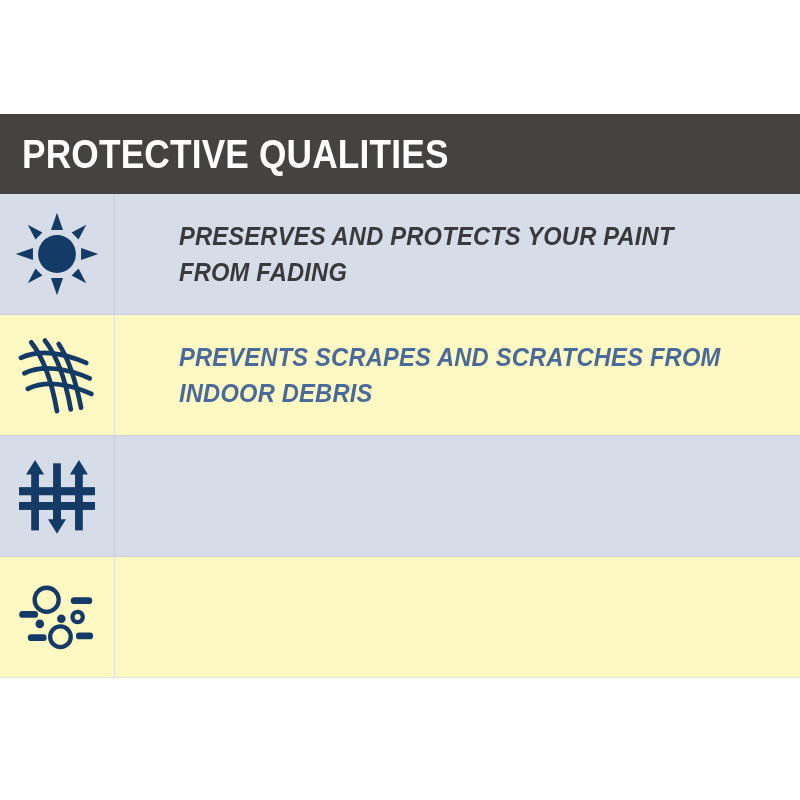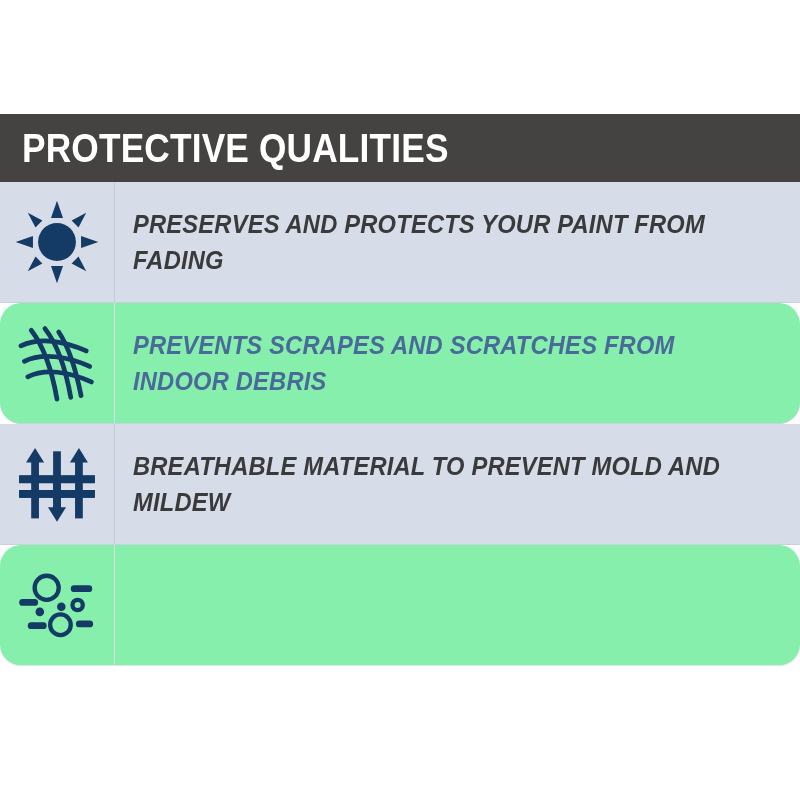"PROTECTIVE QUALITIES" .panel-header { height: 68px -> 80px }
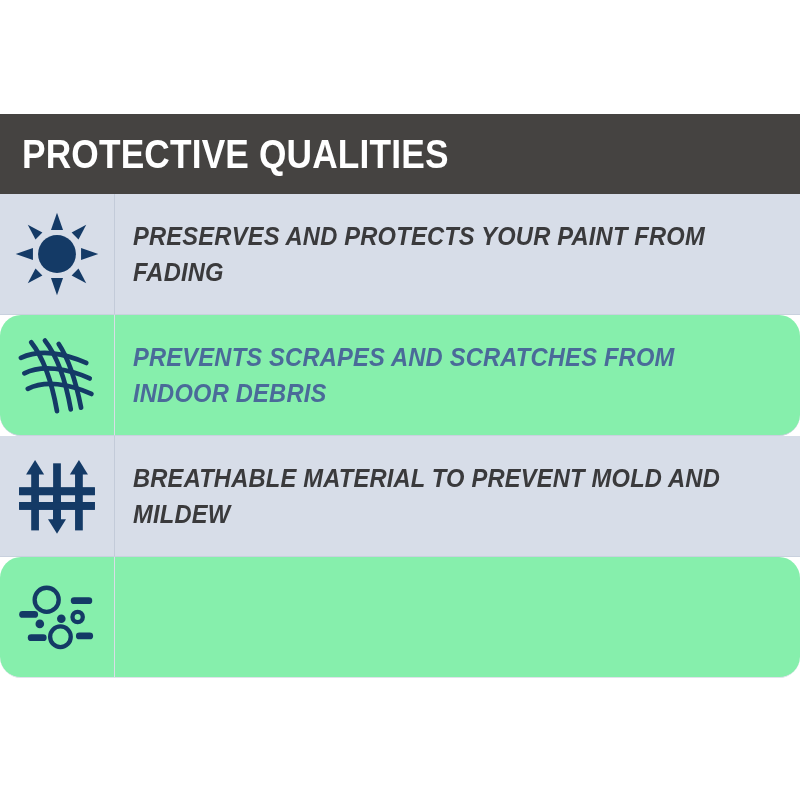"PRESERVES AND PROTECTS YOUR PAINT" .row { gap: none -> 46px }
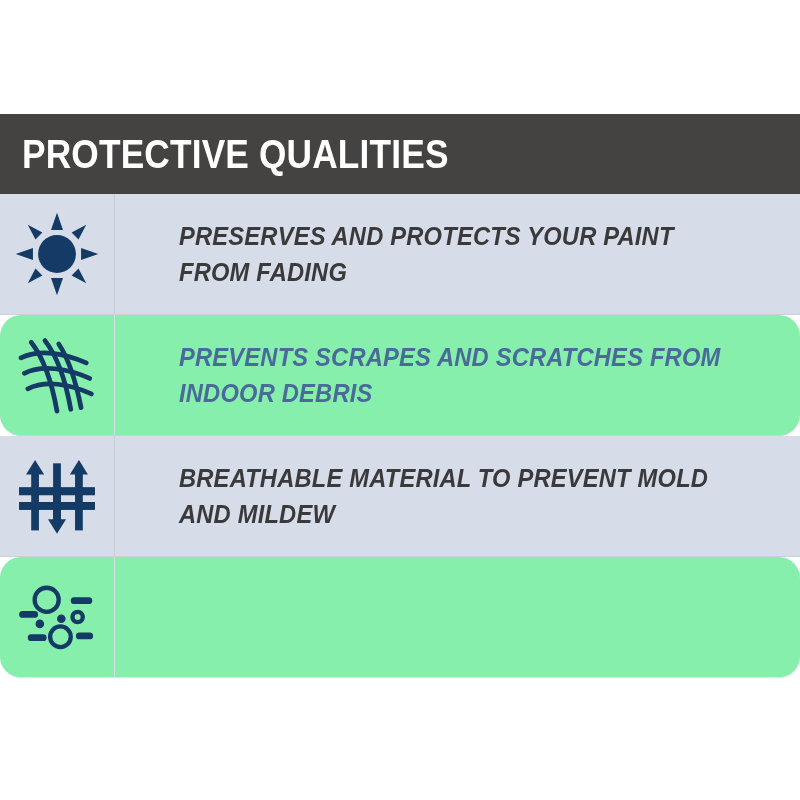"PREVENTS SCRAPES AND SCRATCHES FROM" .row.shade-plain { background: #86efac -> #fef9c3; border-radius: 21px -> none }
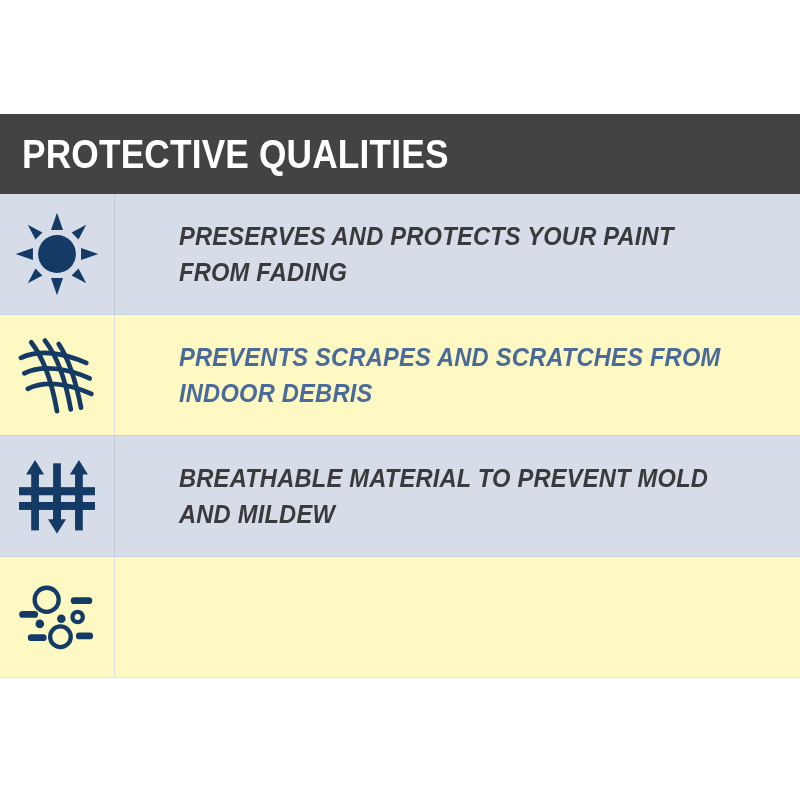"BREATHABLE MATERIAL TO PREVENT MOLD" div.row-text-cell { html: <div> <div>BREATHABLE MATERIAL TO PREVENT MOLD AND MILDEW</div> </div> -> none }
